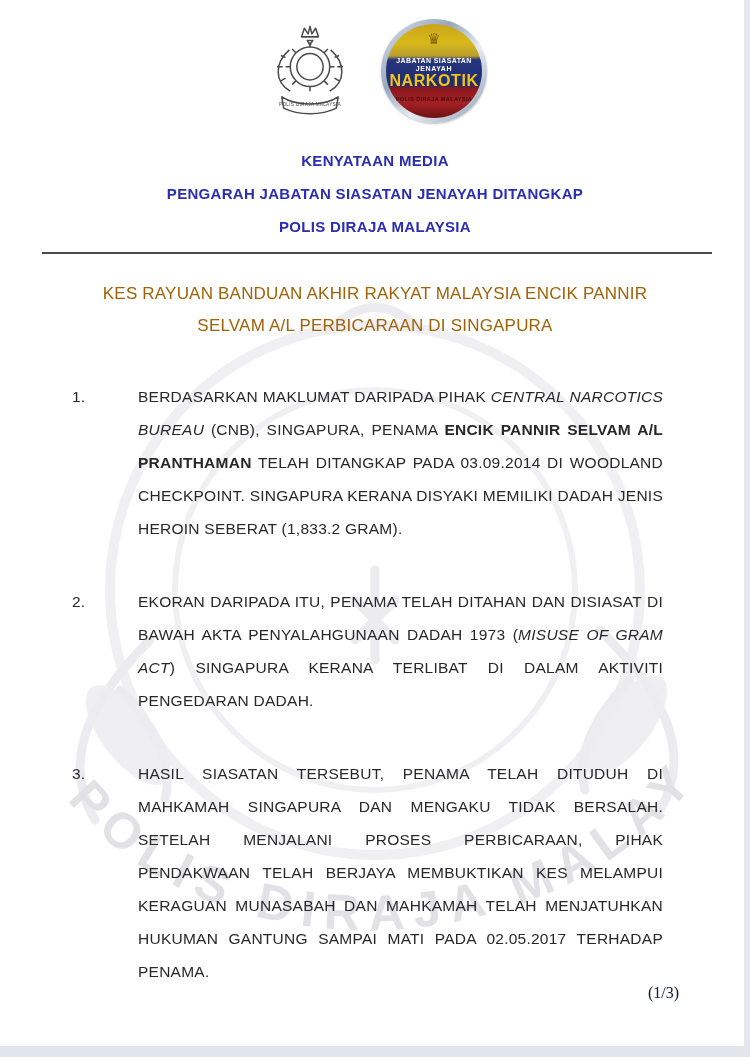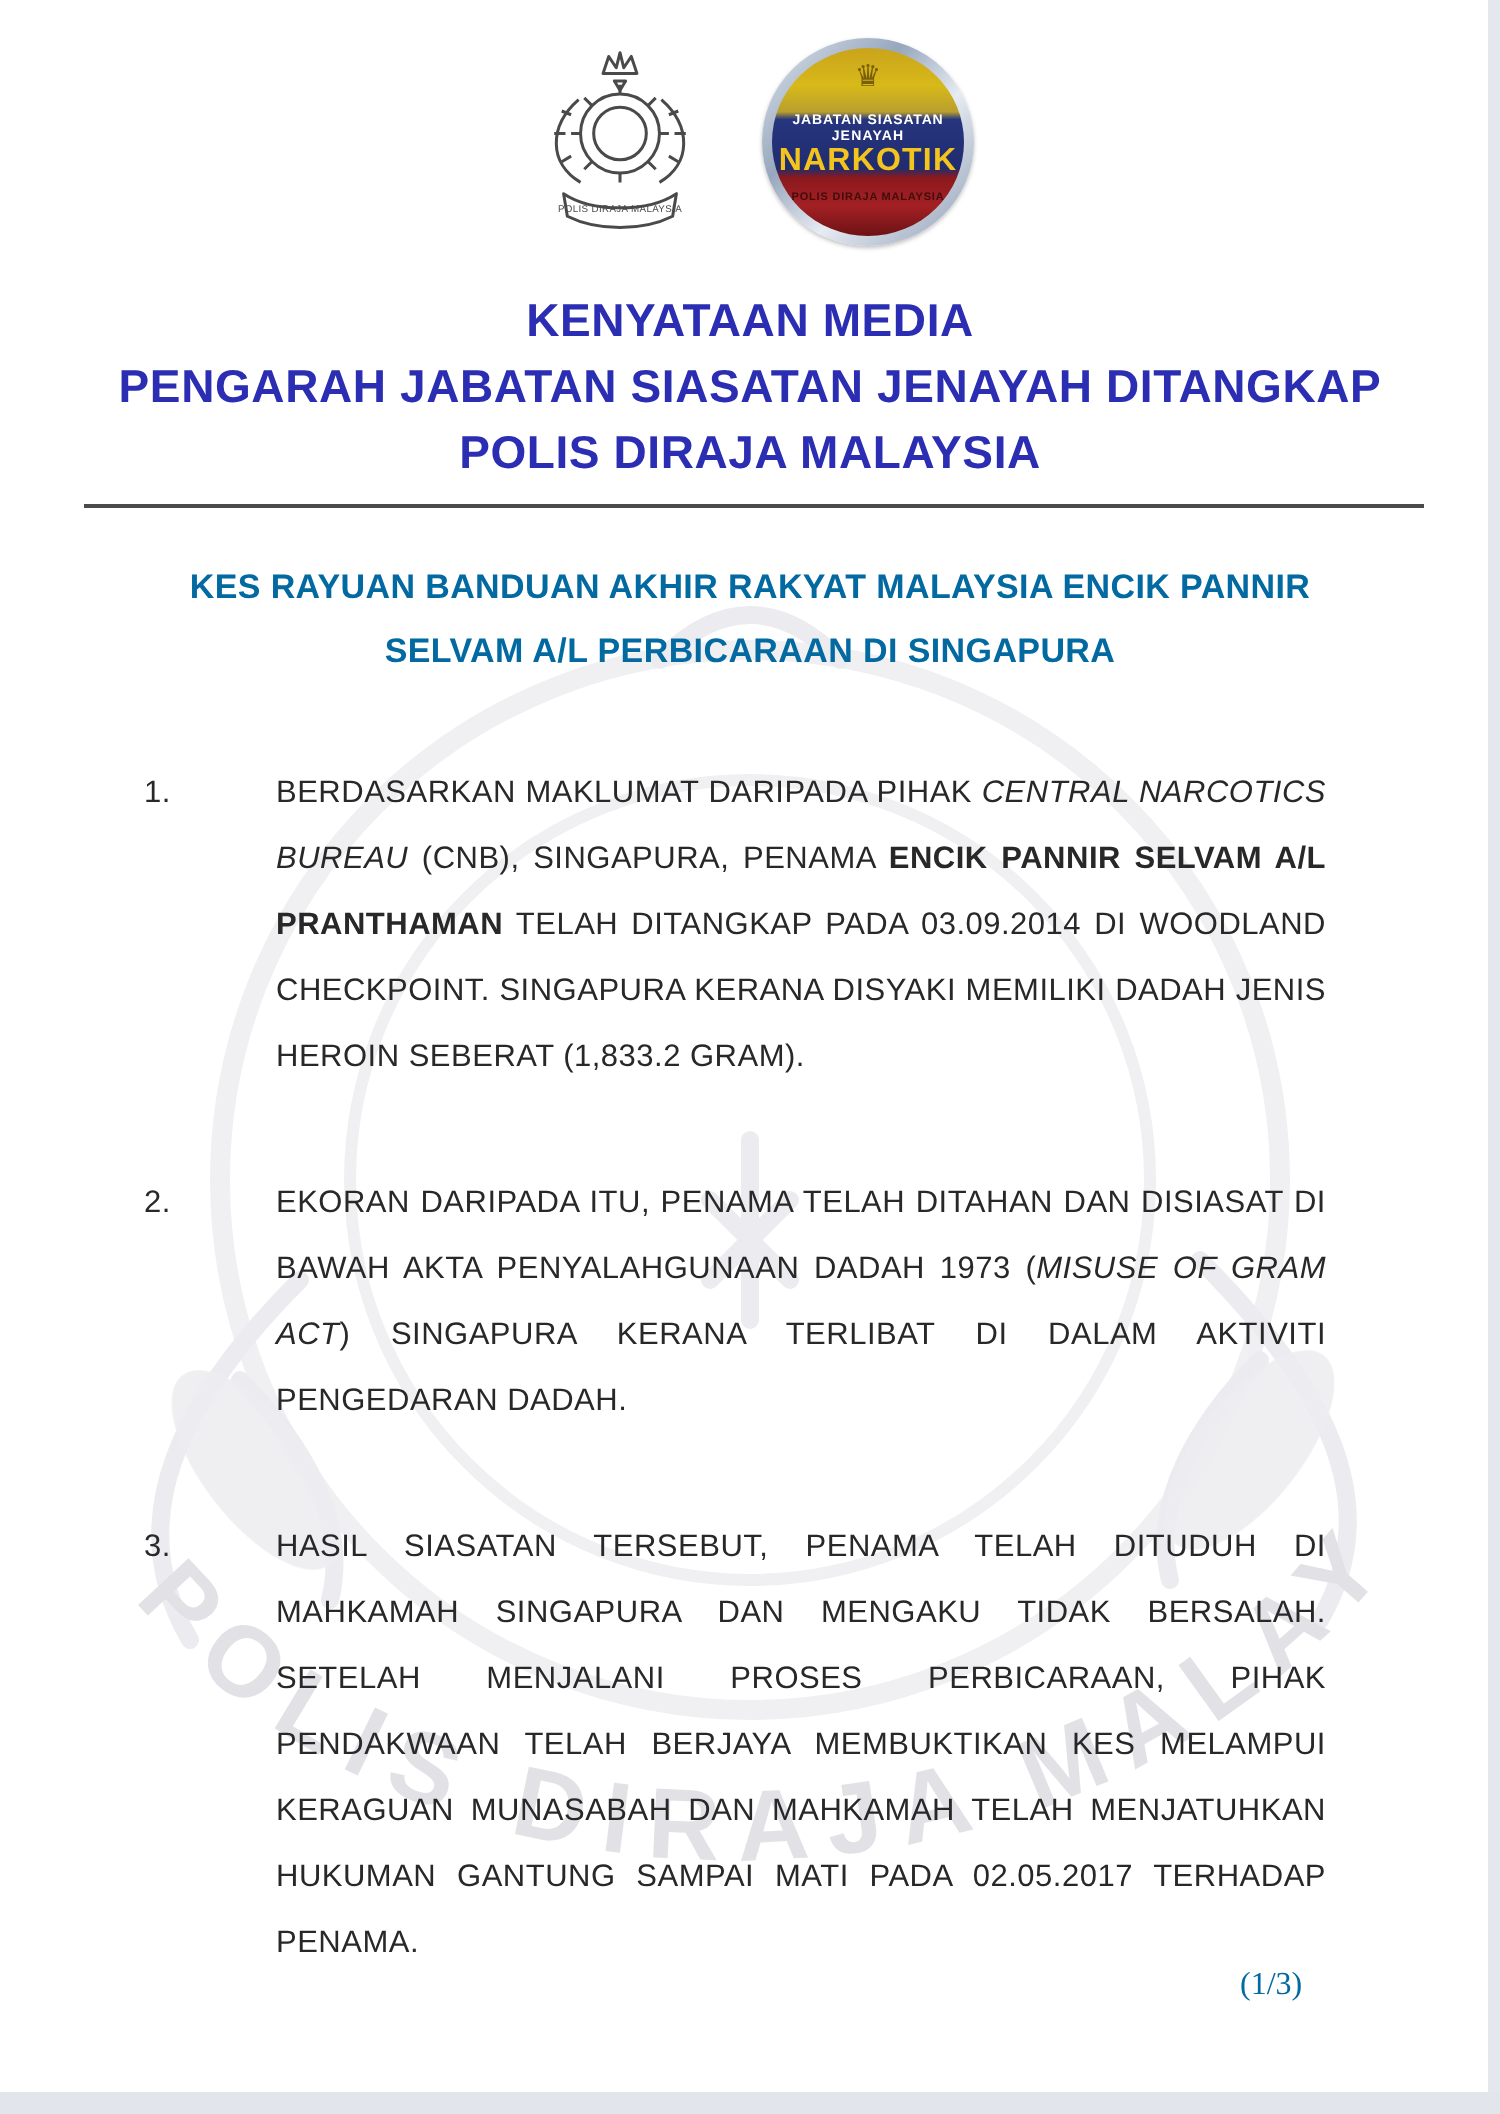"KENYATAAN MEDIA" .hdr { font-size: 23px -> 15px }
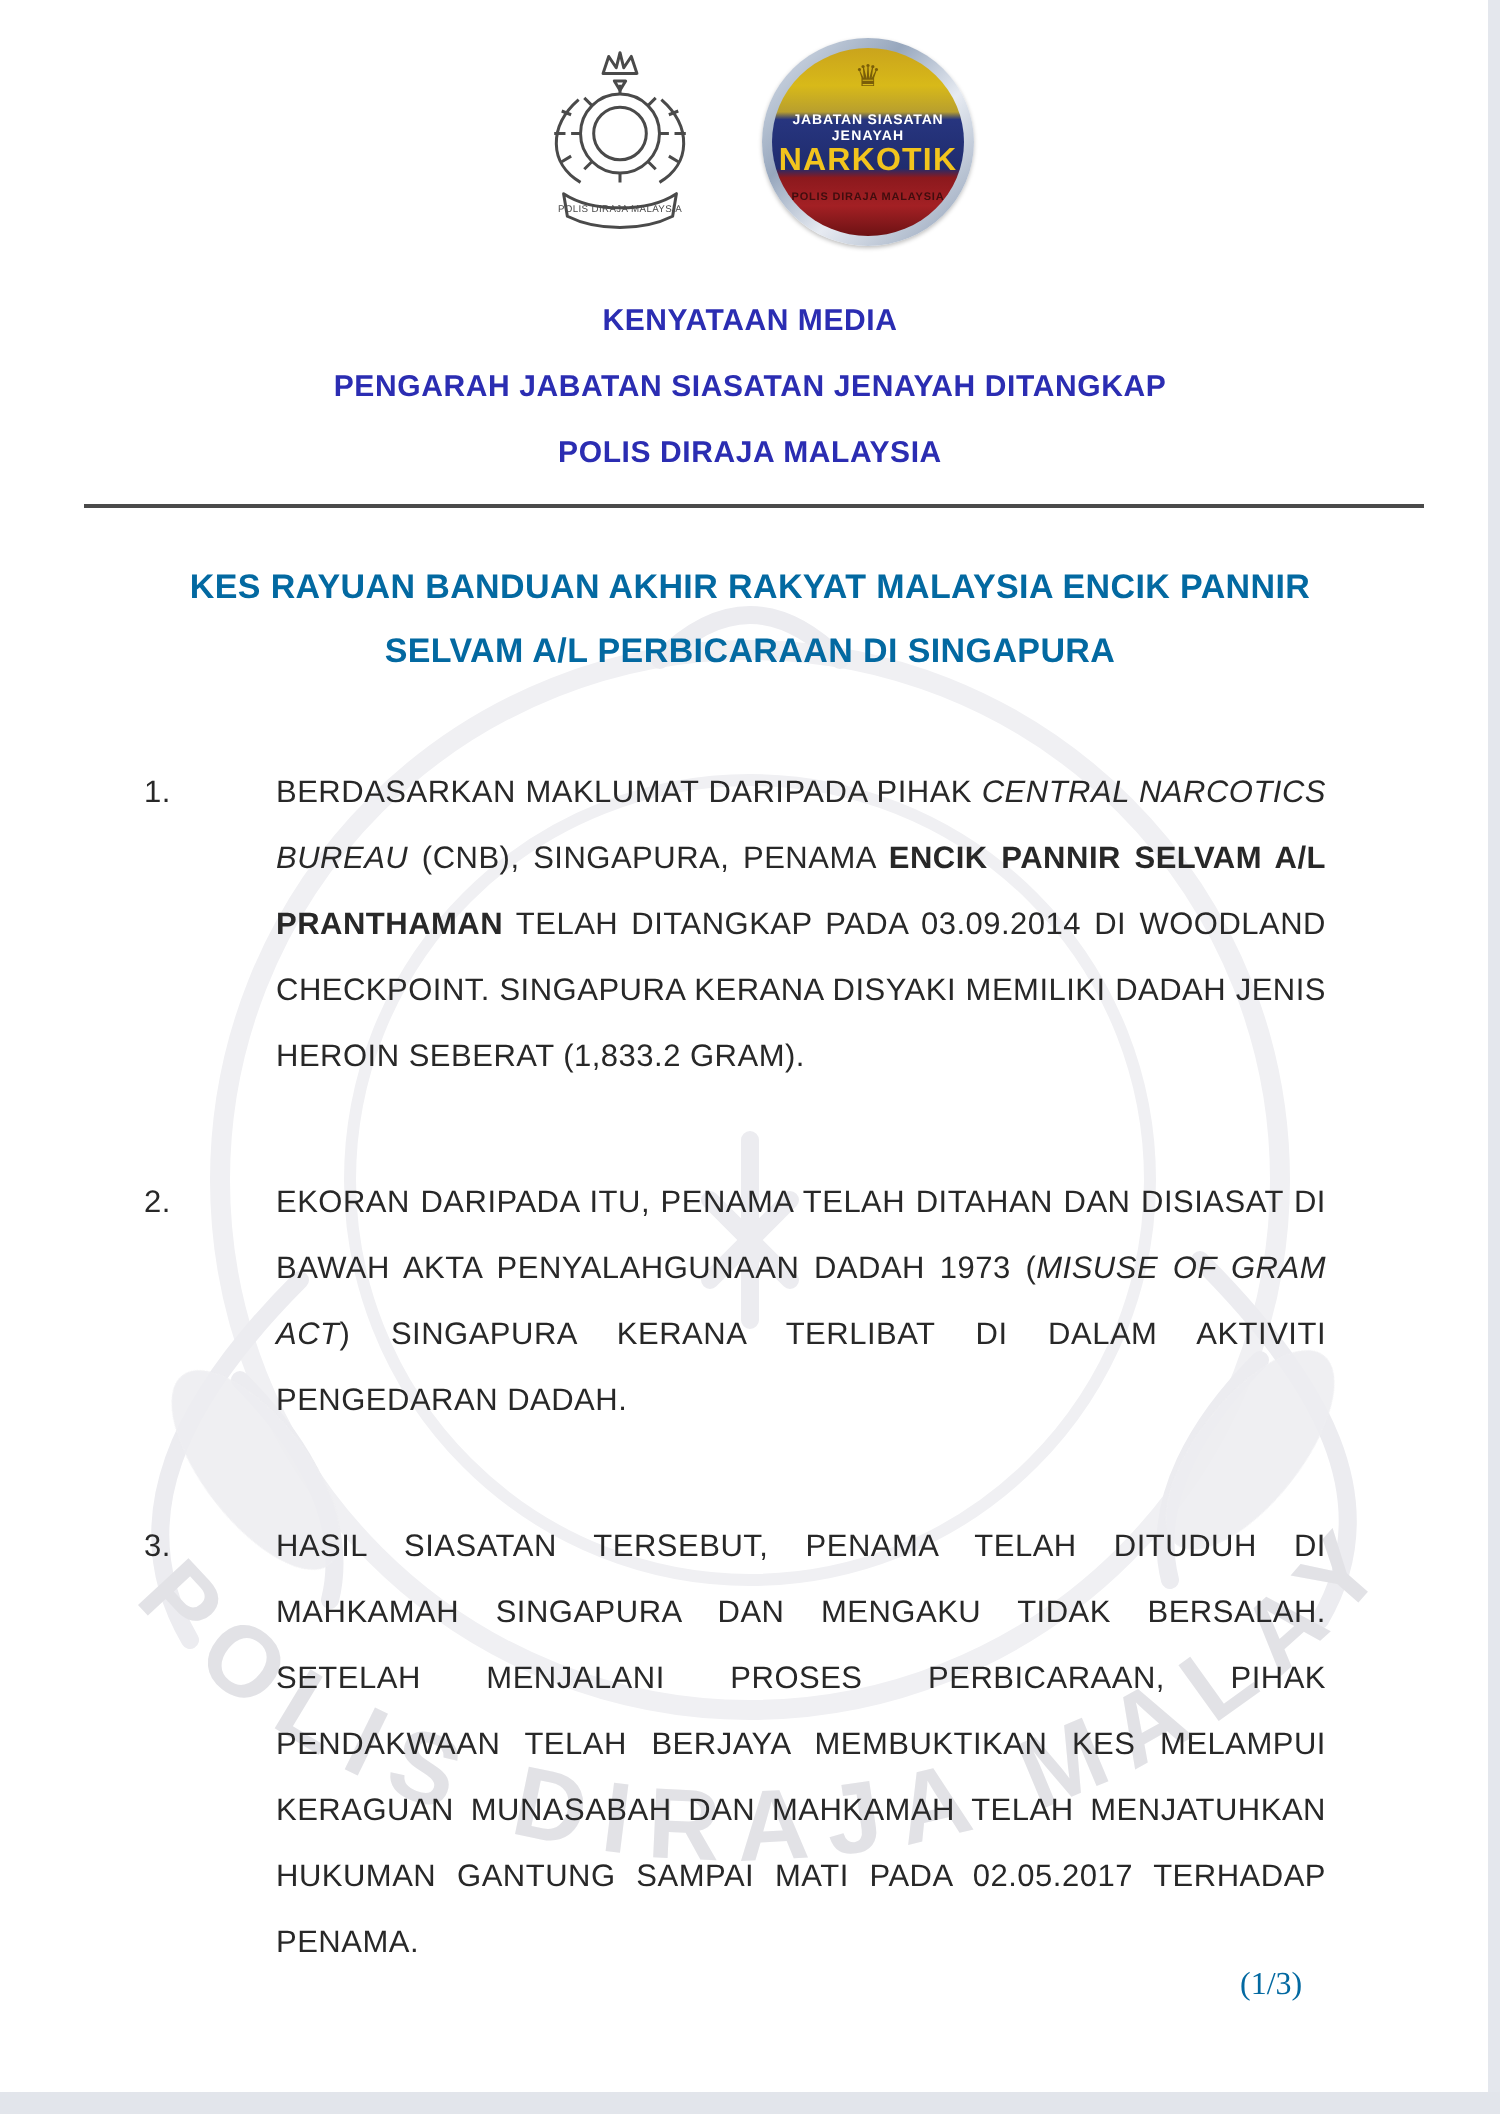"KES RAYUAN BANDUAN AKHIR RAKYAT" .doc-title { color: #0369a1 -> #a16207; font-weight: bold -> normal }
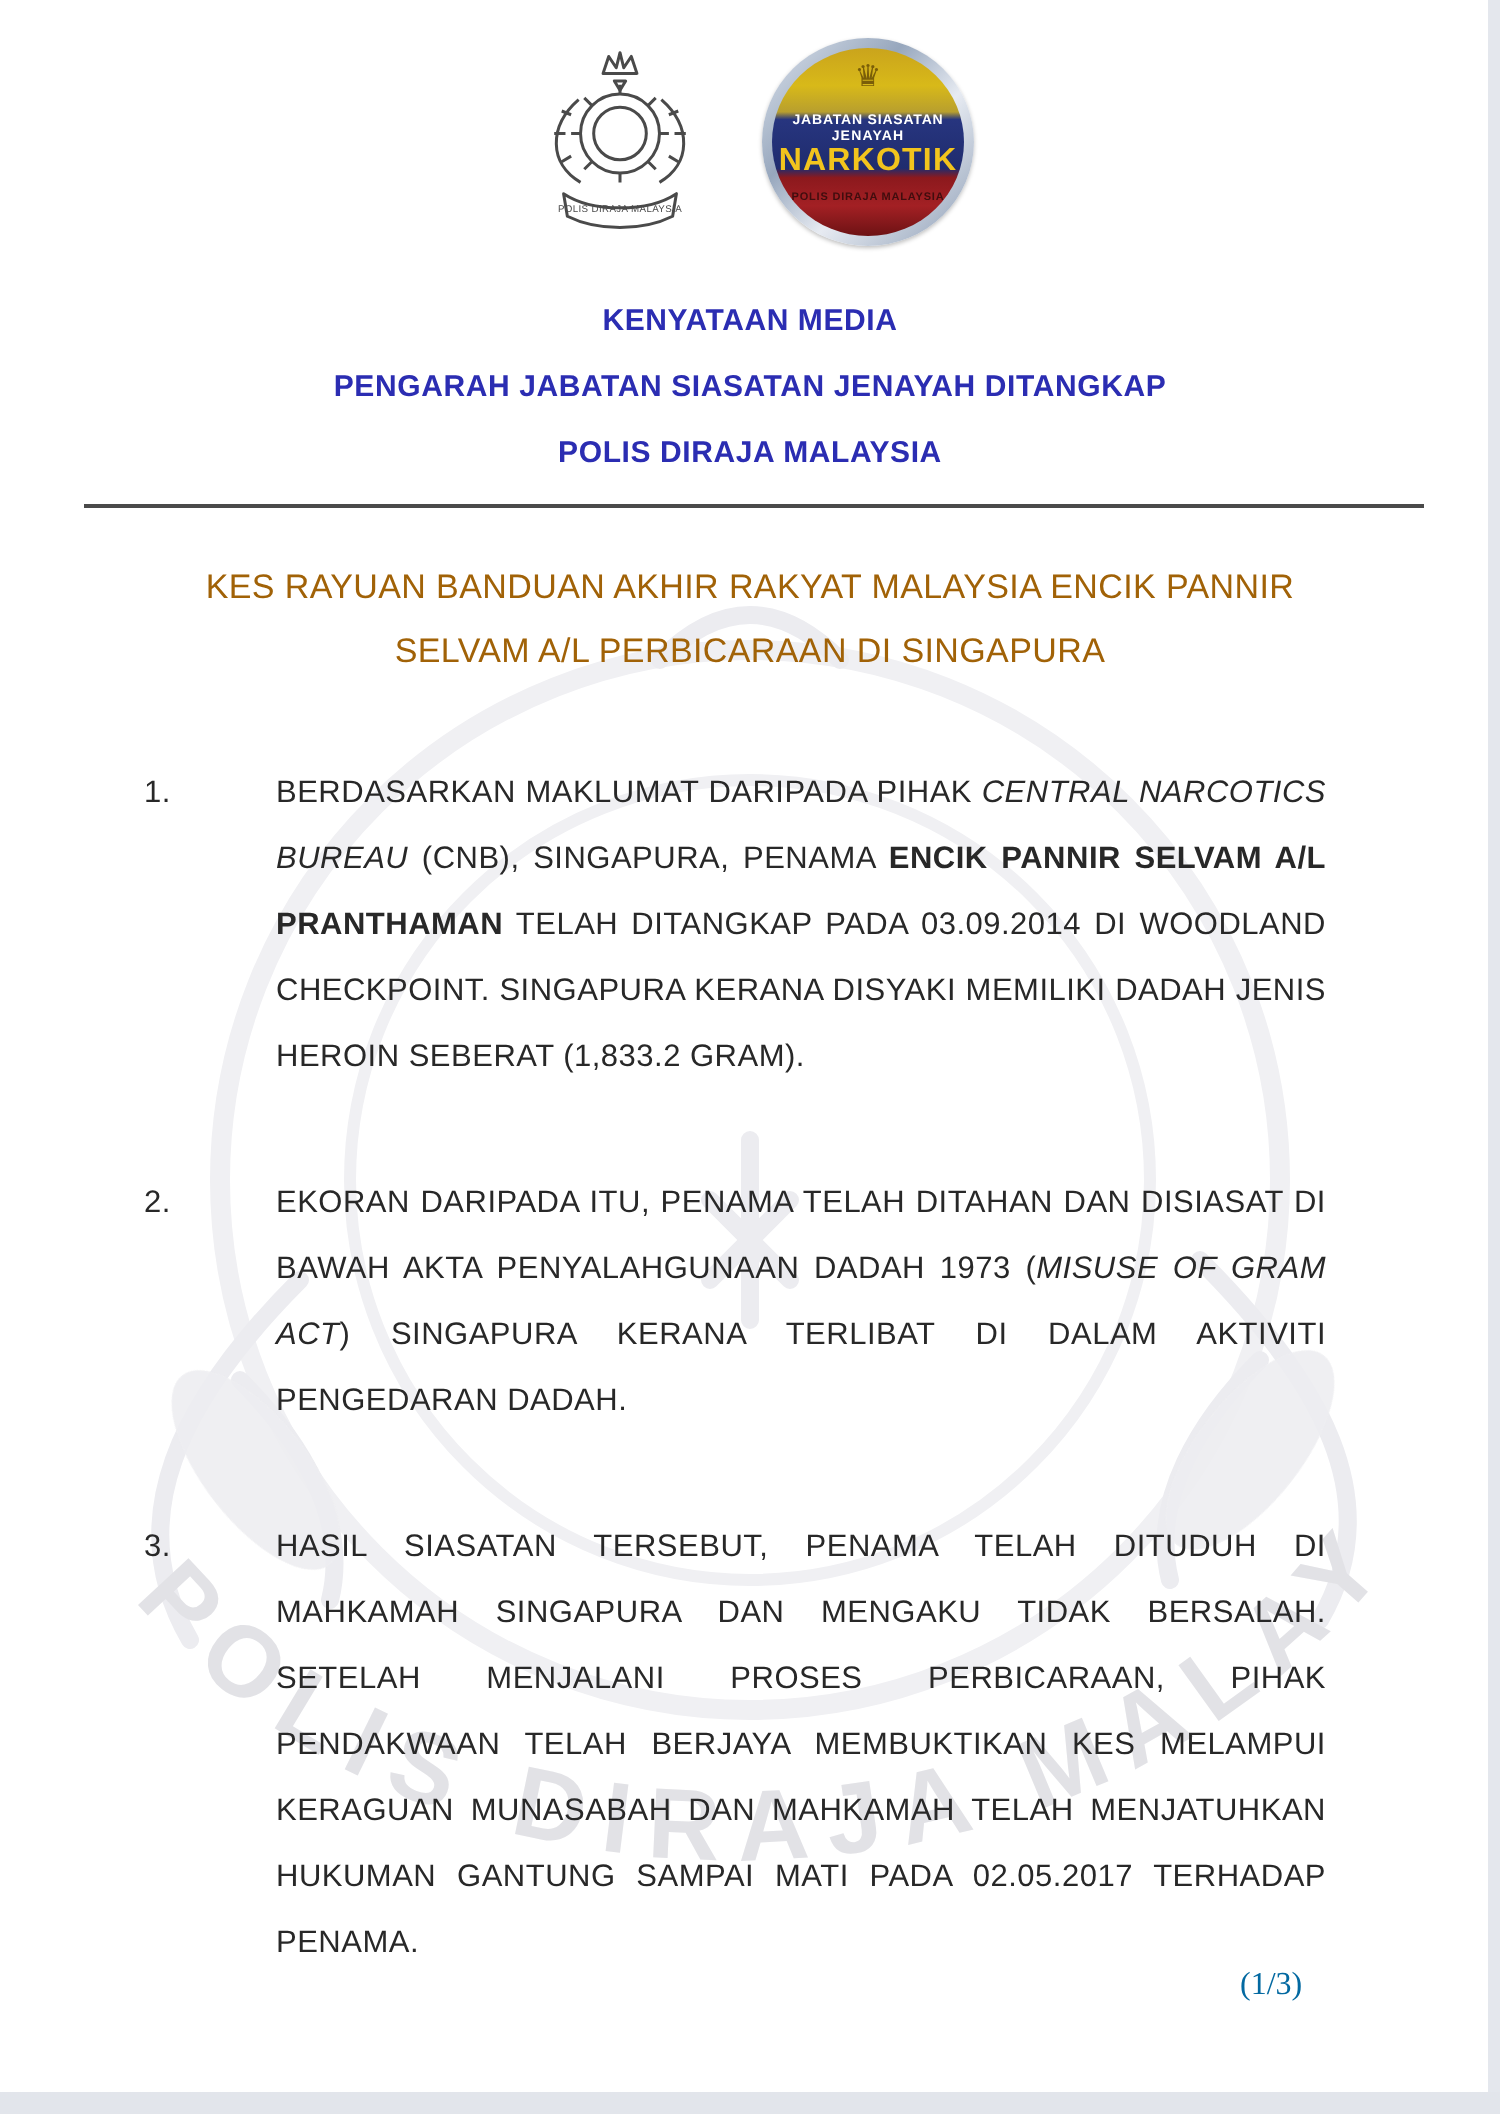"(1/3)" .page-num { color: #0369a1 -> #0f172a; left: 620px -> 648px }
